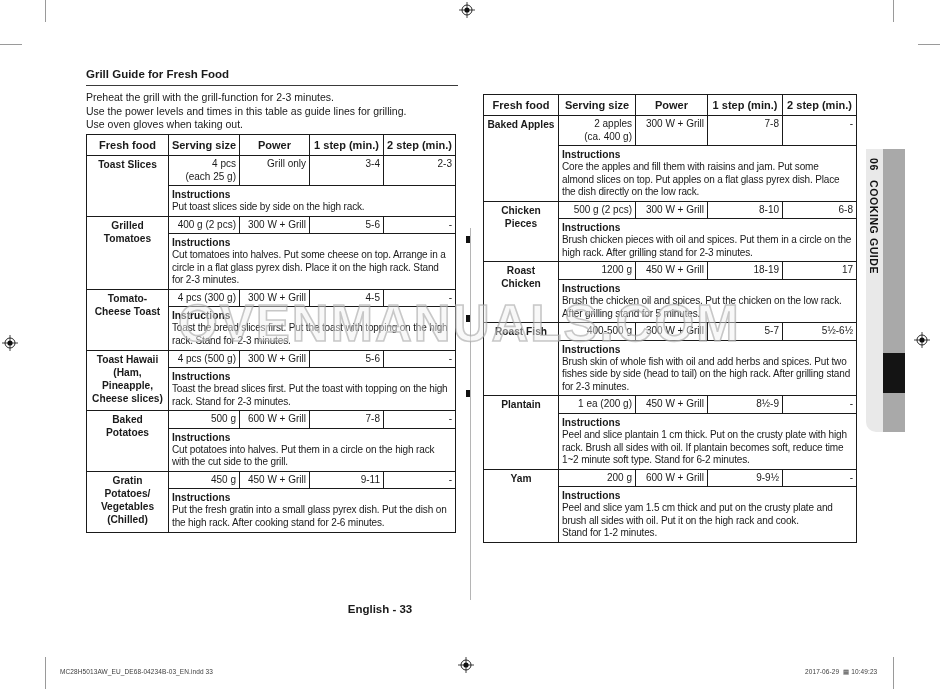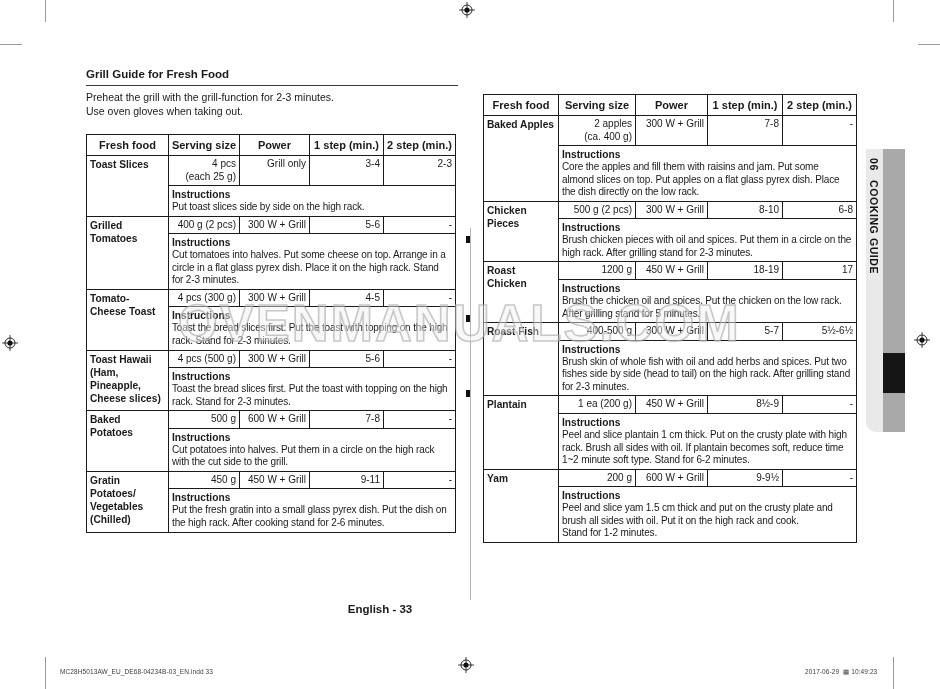"Use the power levels and" div { html: none -> <div>Use the power levels and times in this table as guide lines for grilling.</div> }
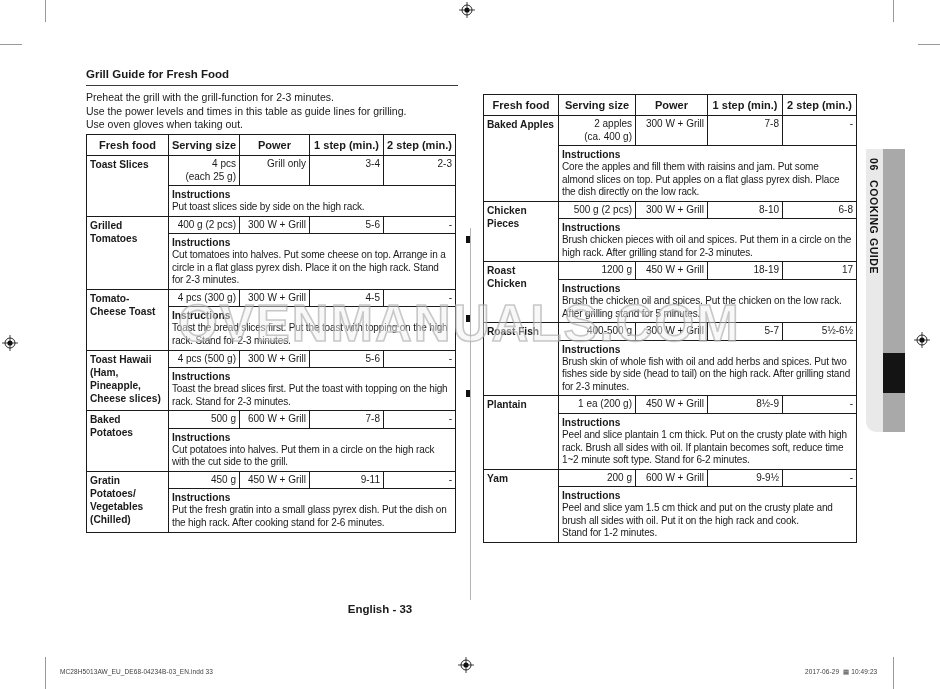"Baked Apples" td.name { text-align: none -> center }
